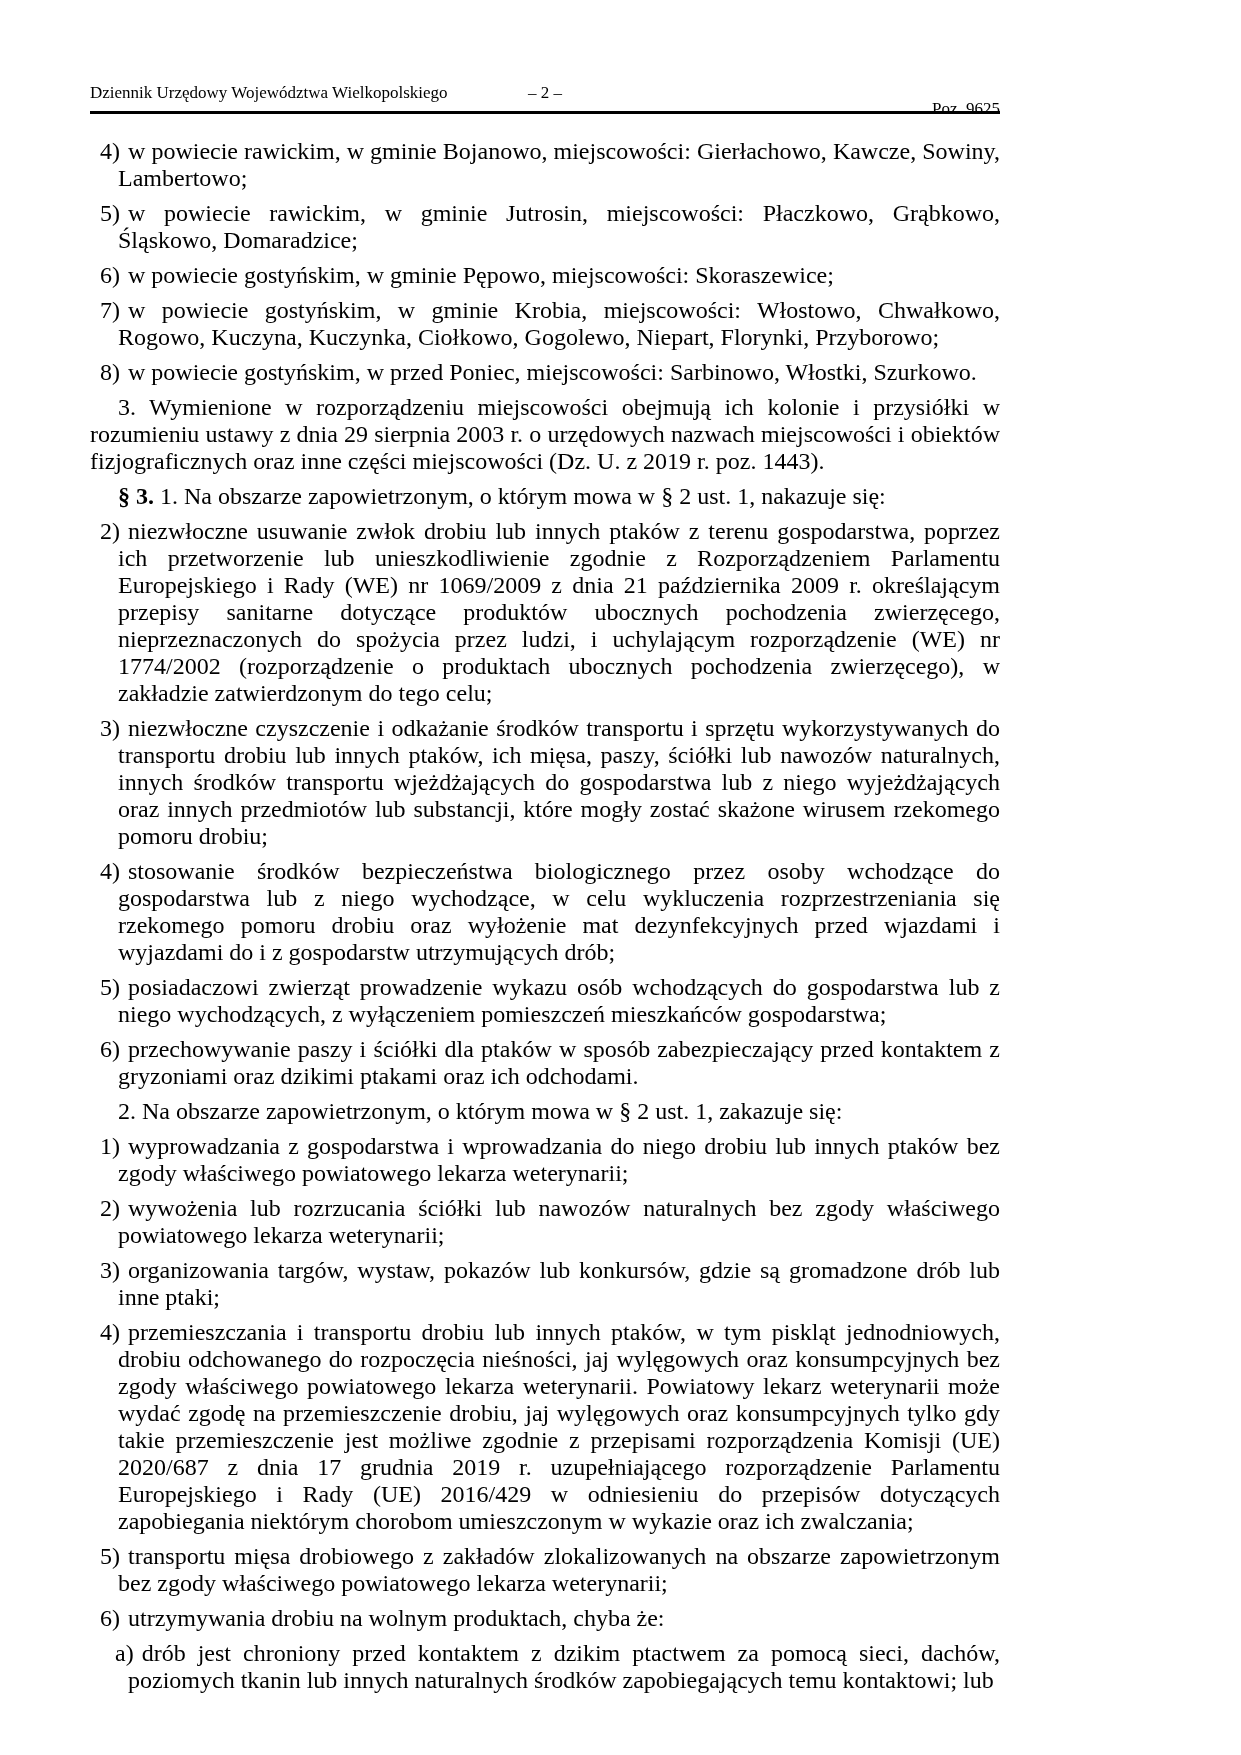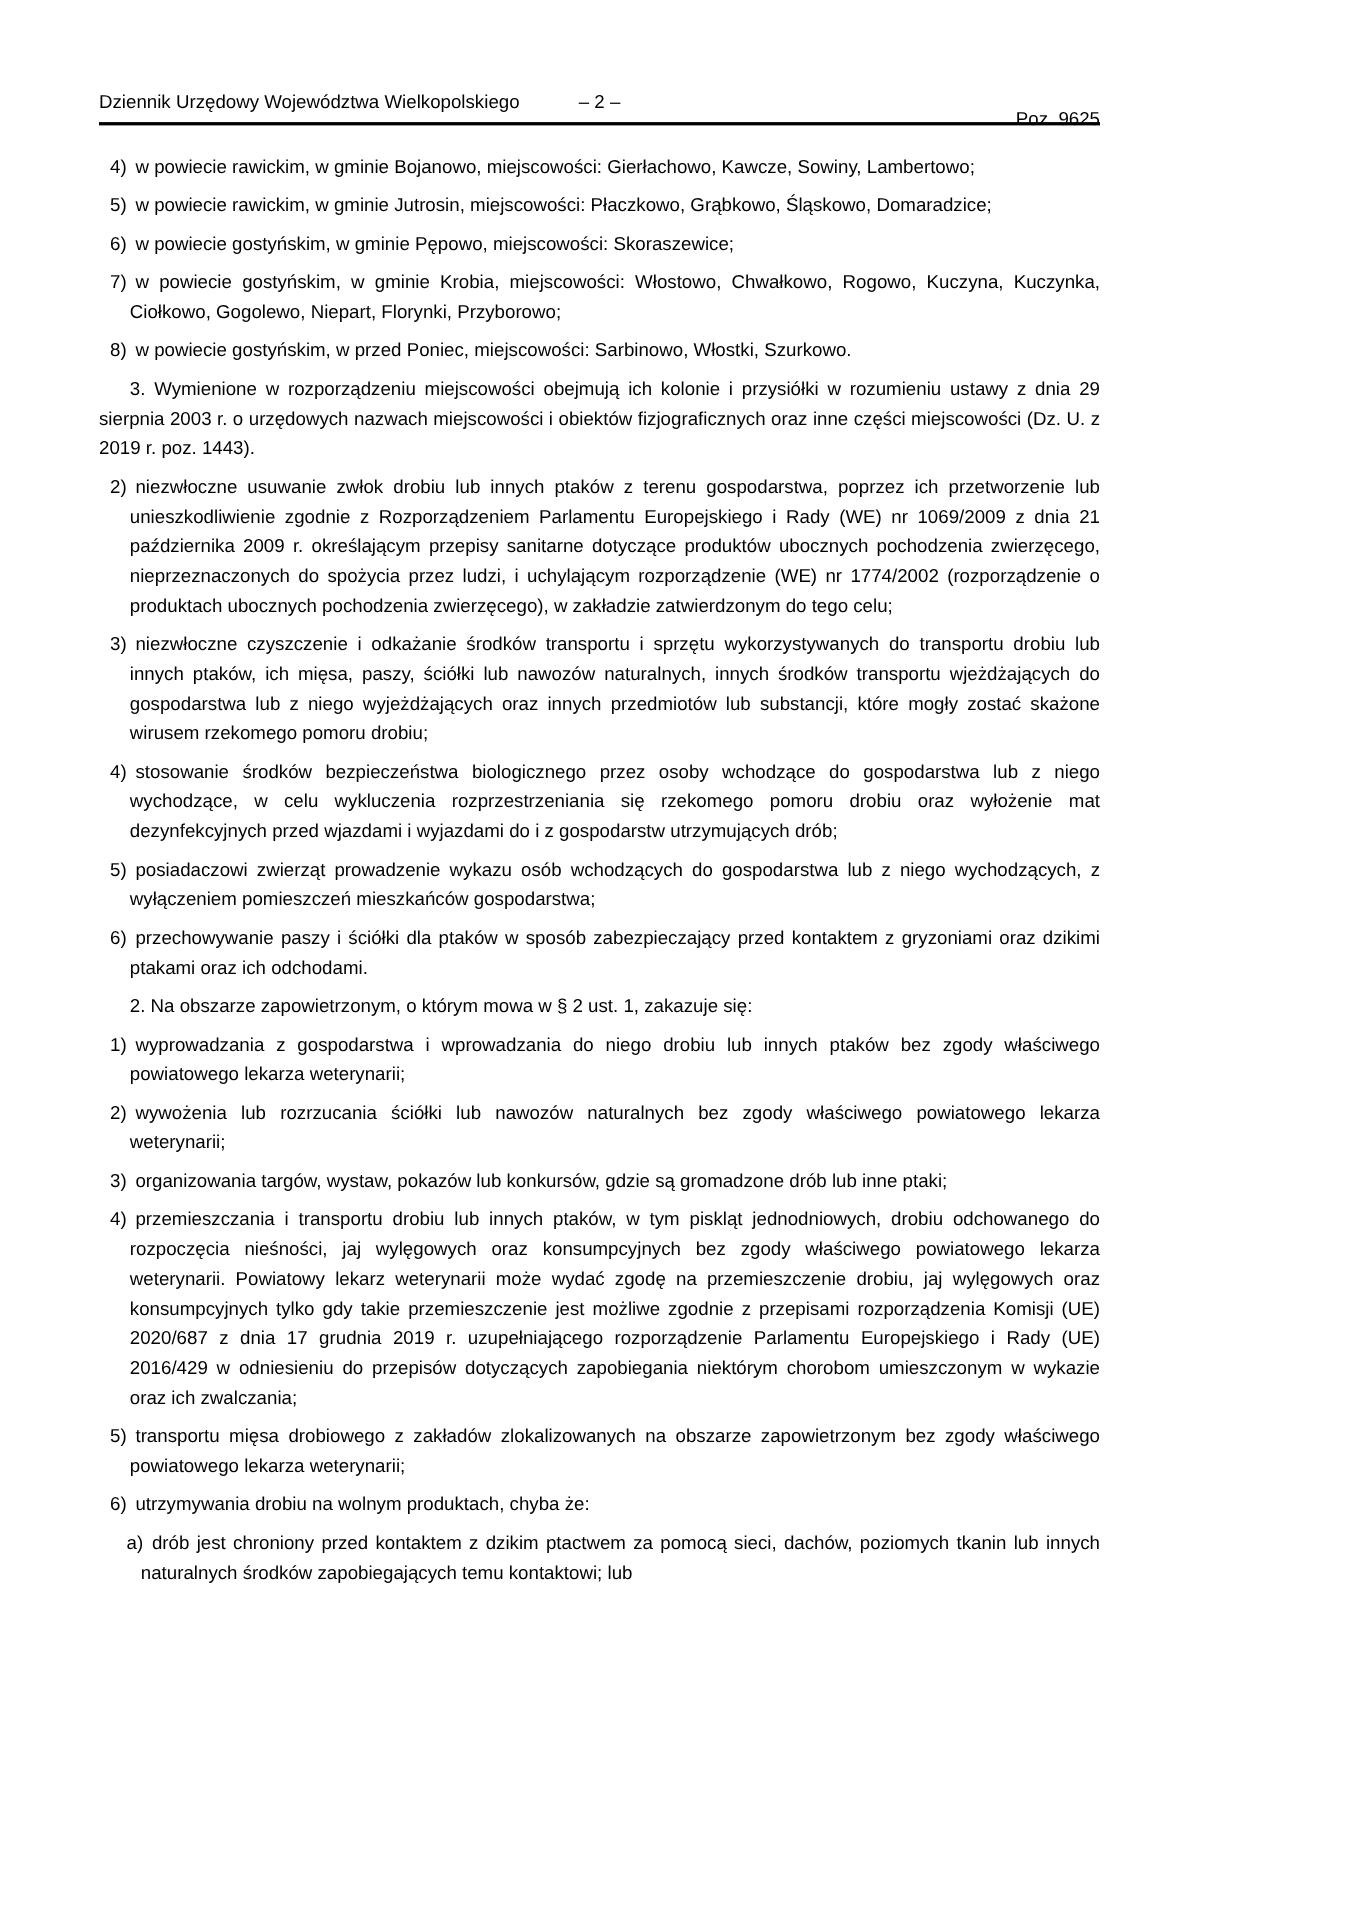"Dziennik Urzędowy Województwa" .page { font-family: Liberation Sans, sans-serif -> Liberation Serif, serif }
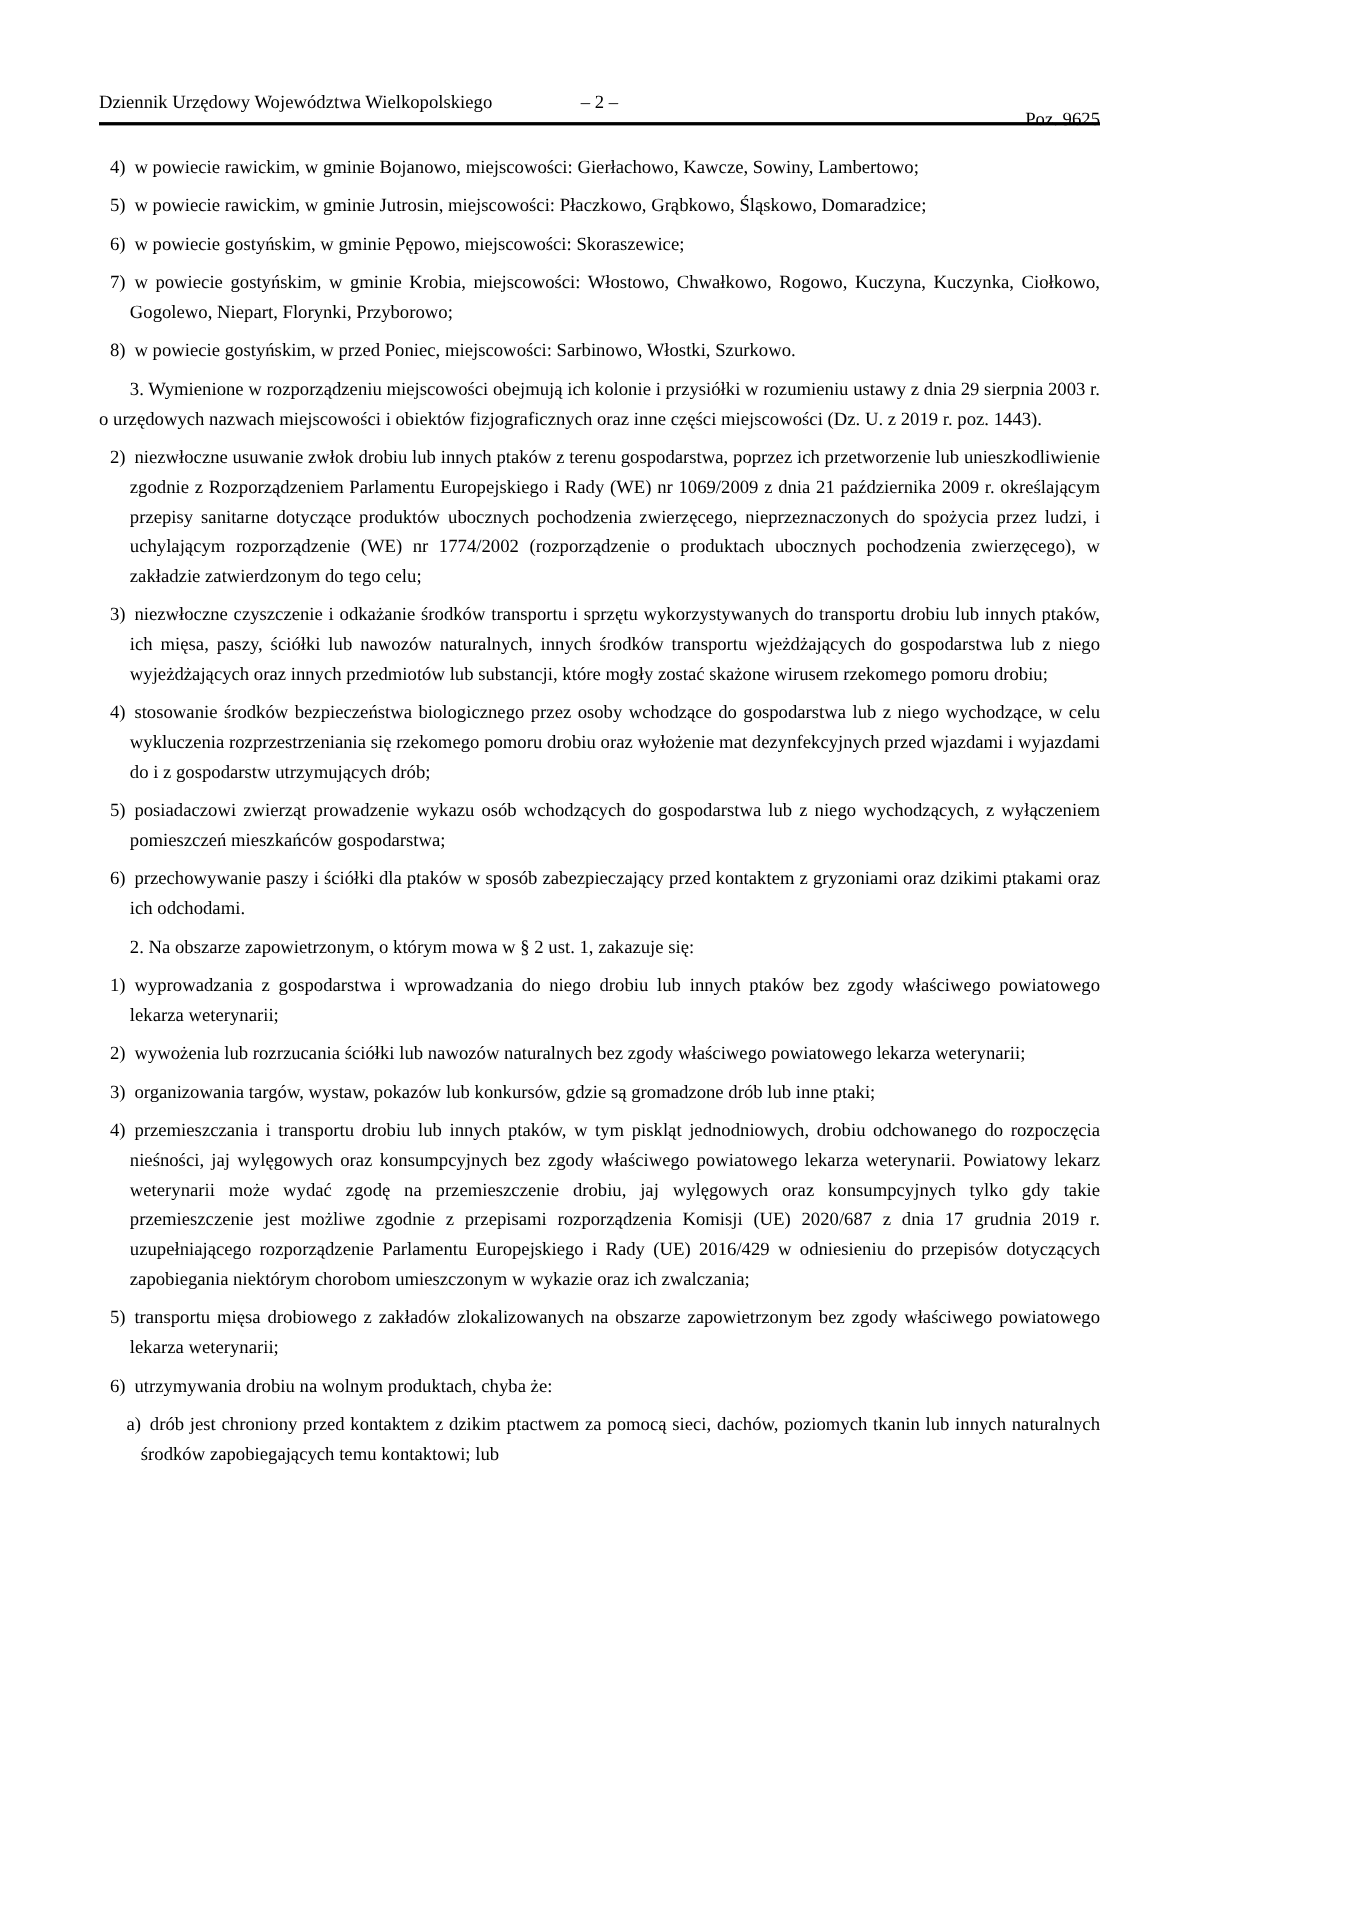"4) w powiecie rawickim, w" main { font-size: 17px -> 24px }
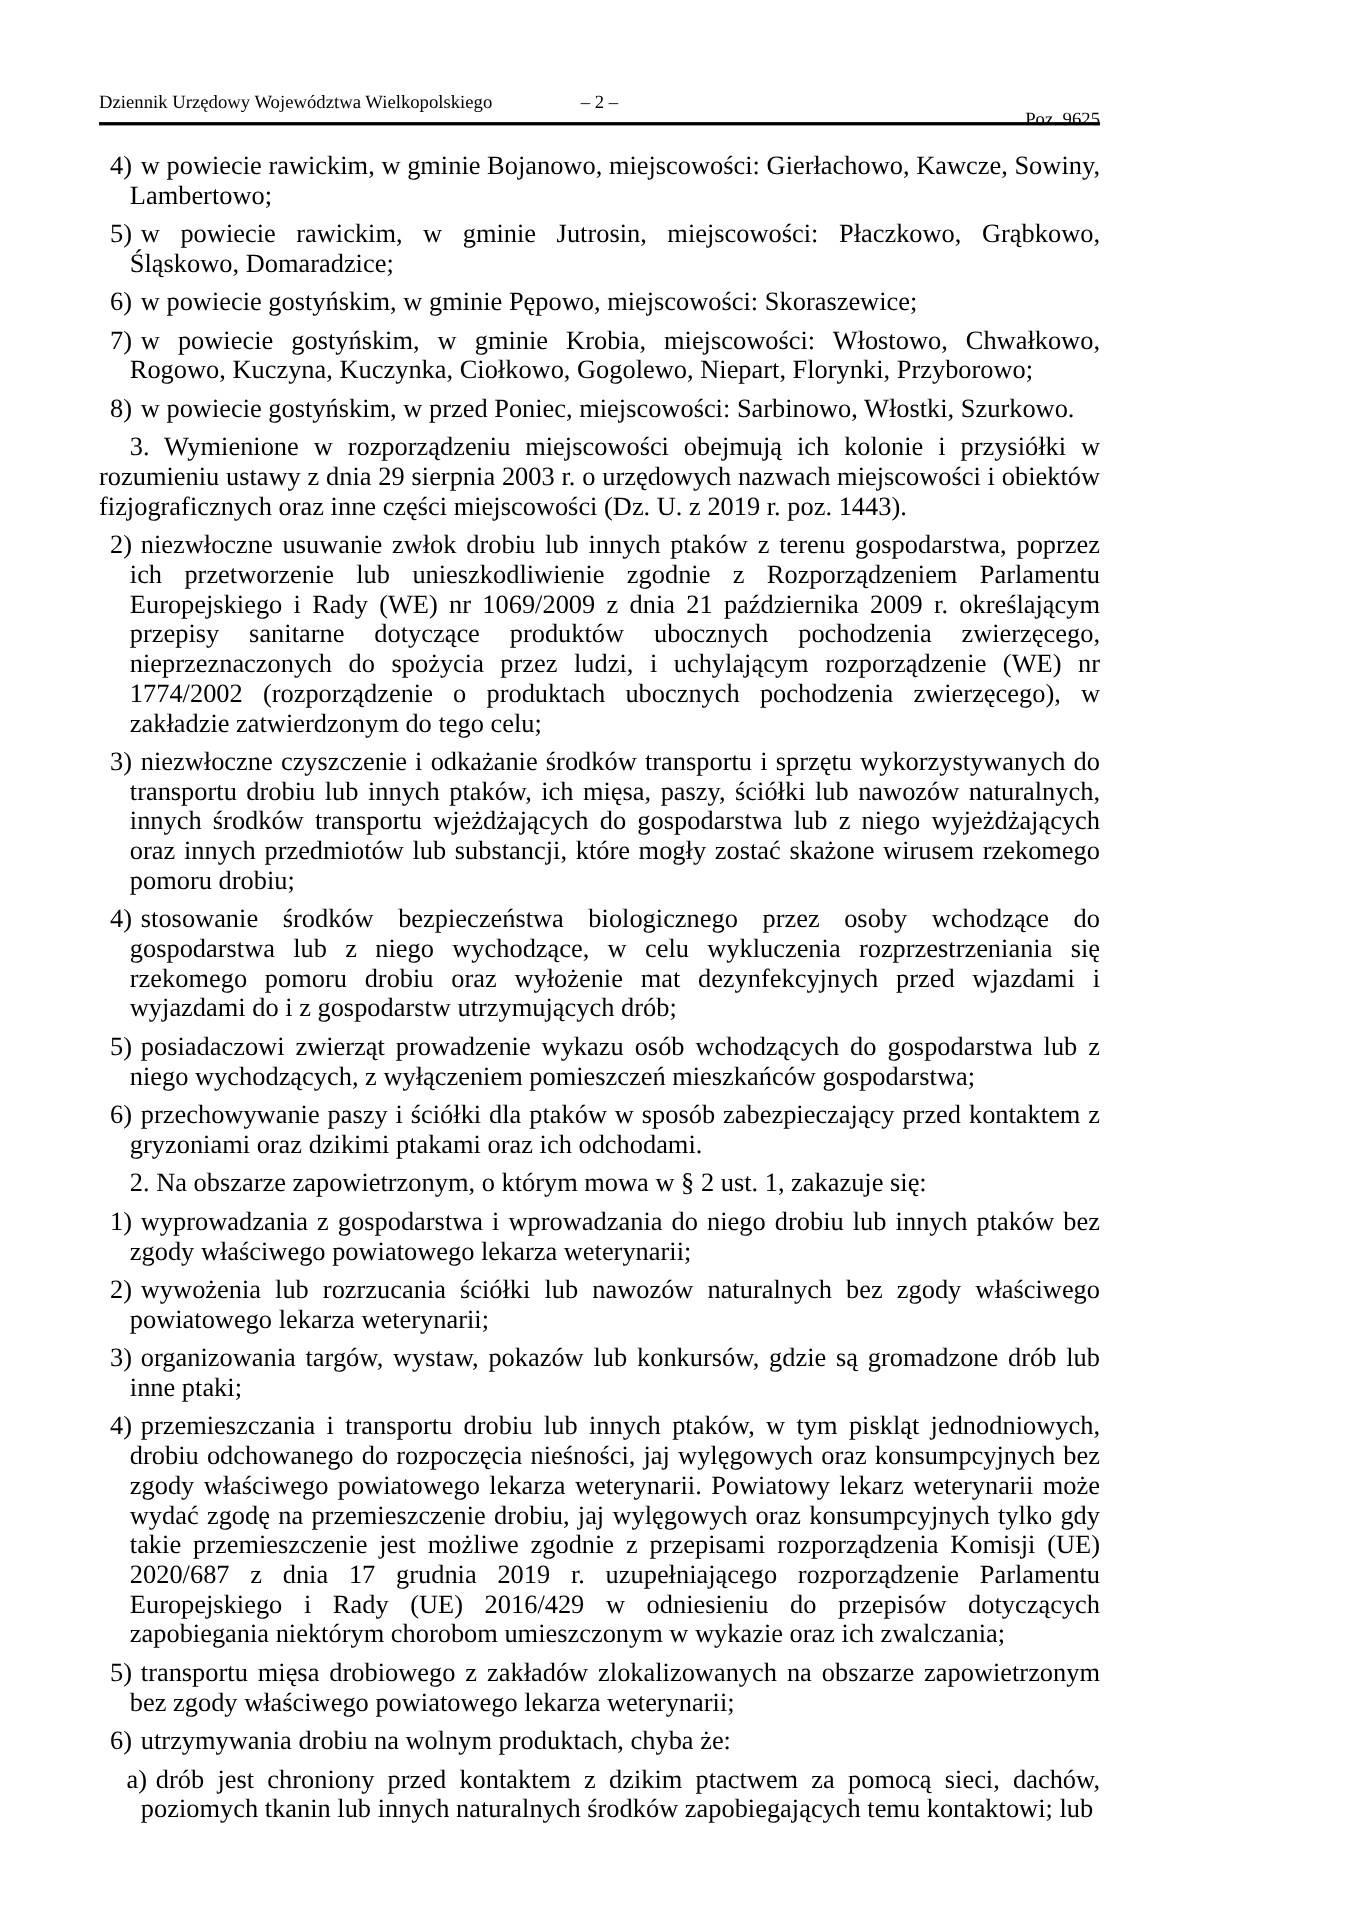"§ 3. 1. Na obszarze" div.para { html: none -> <div><span>§ 3.</span> <span>1. Na obszarze zapowietrzonym, o którym mowa w § 2 ust. 1, nakazuje się:</span></div> }
